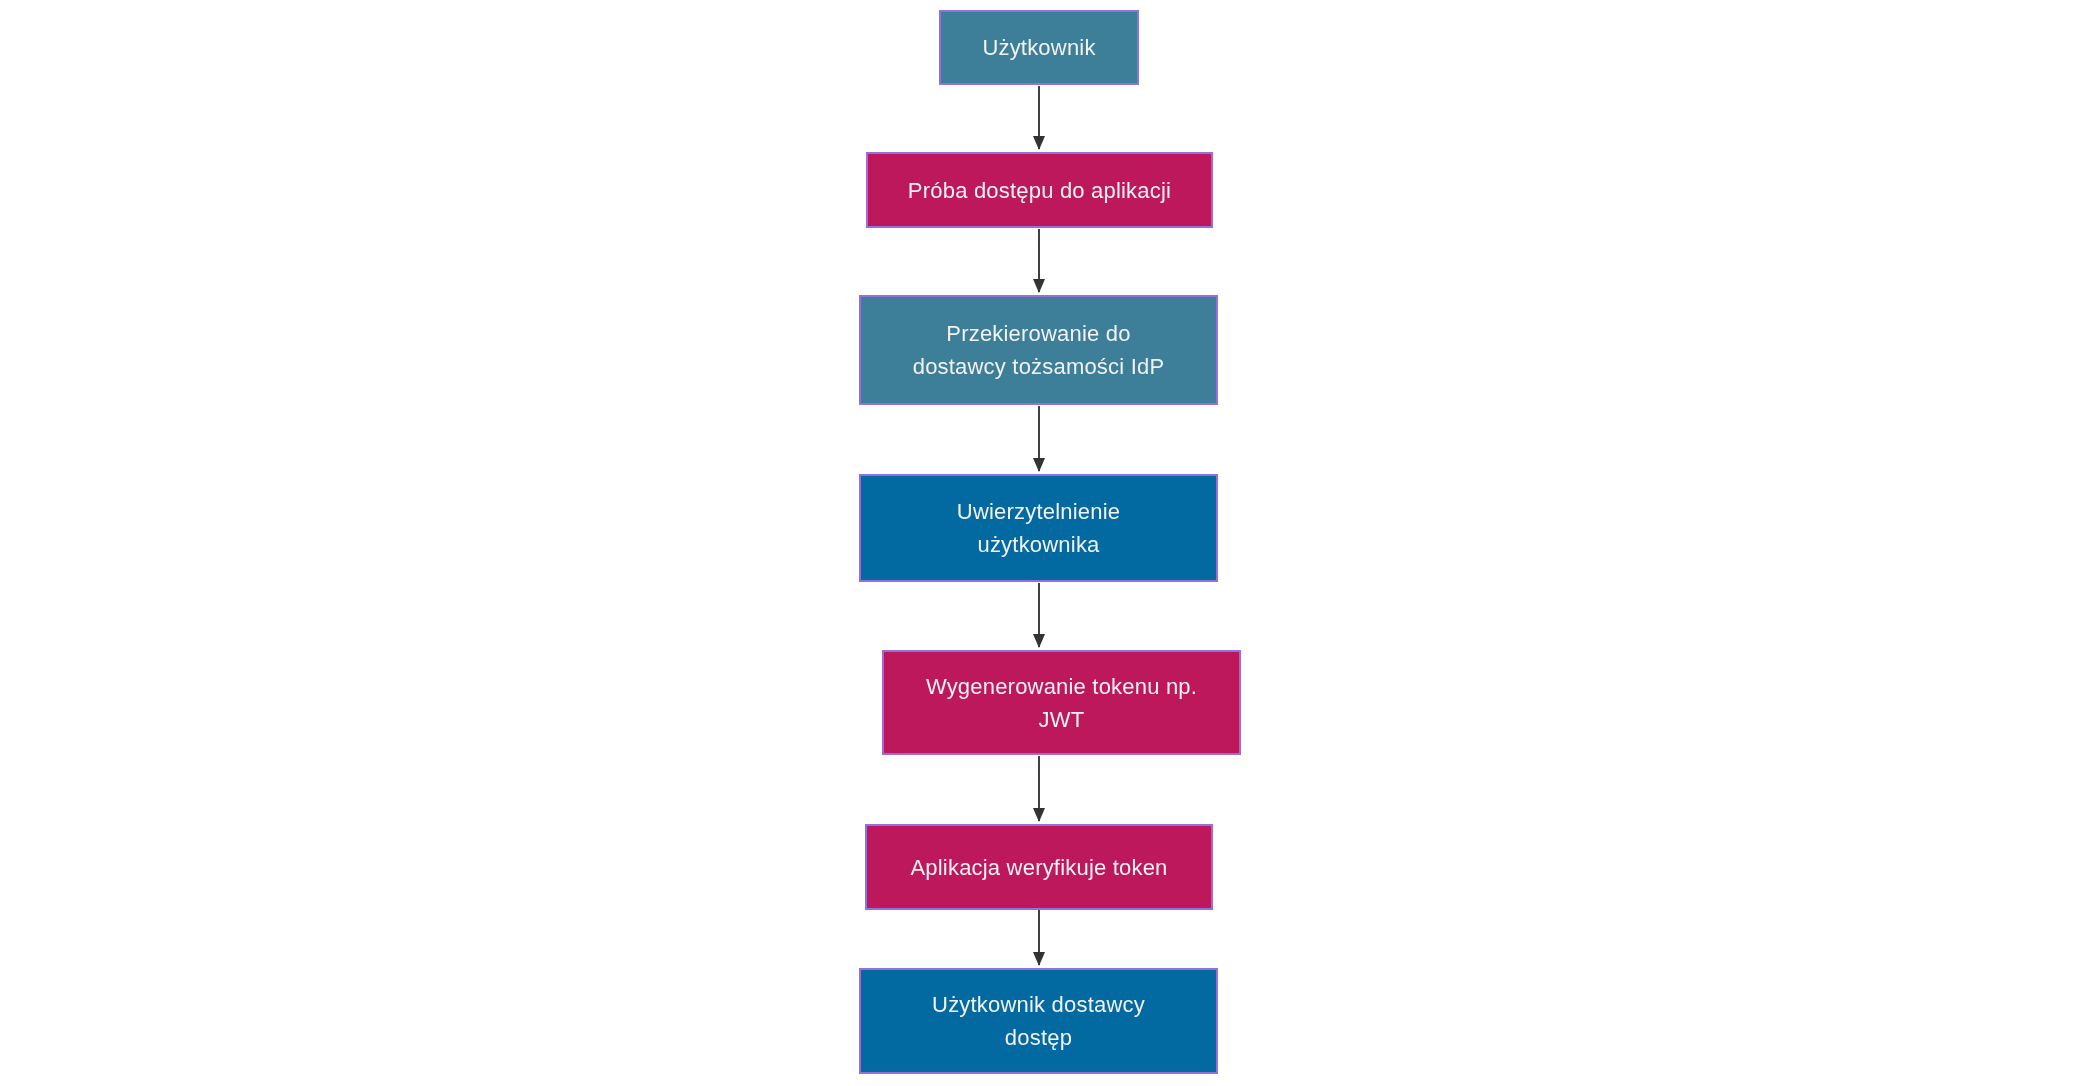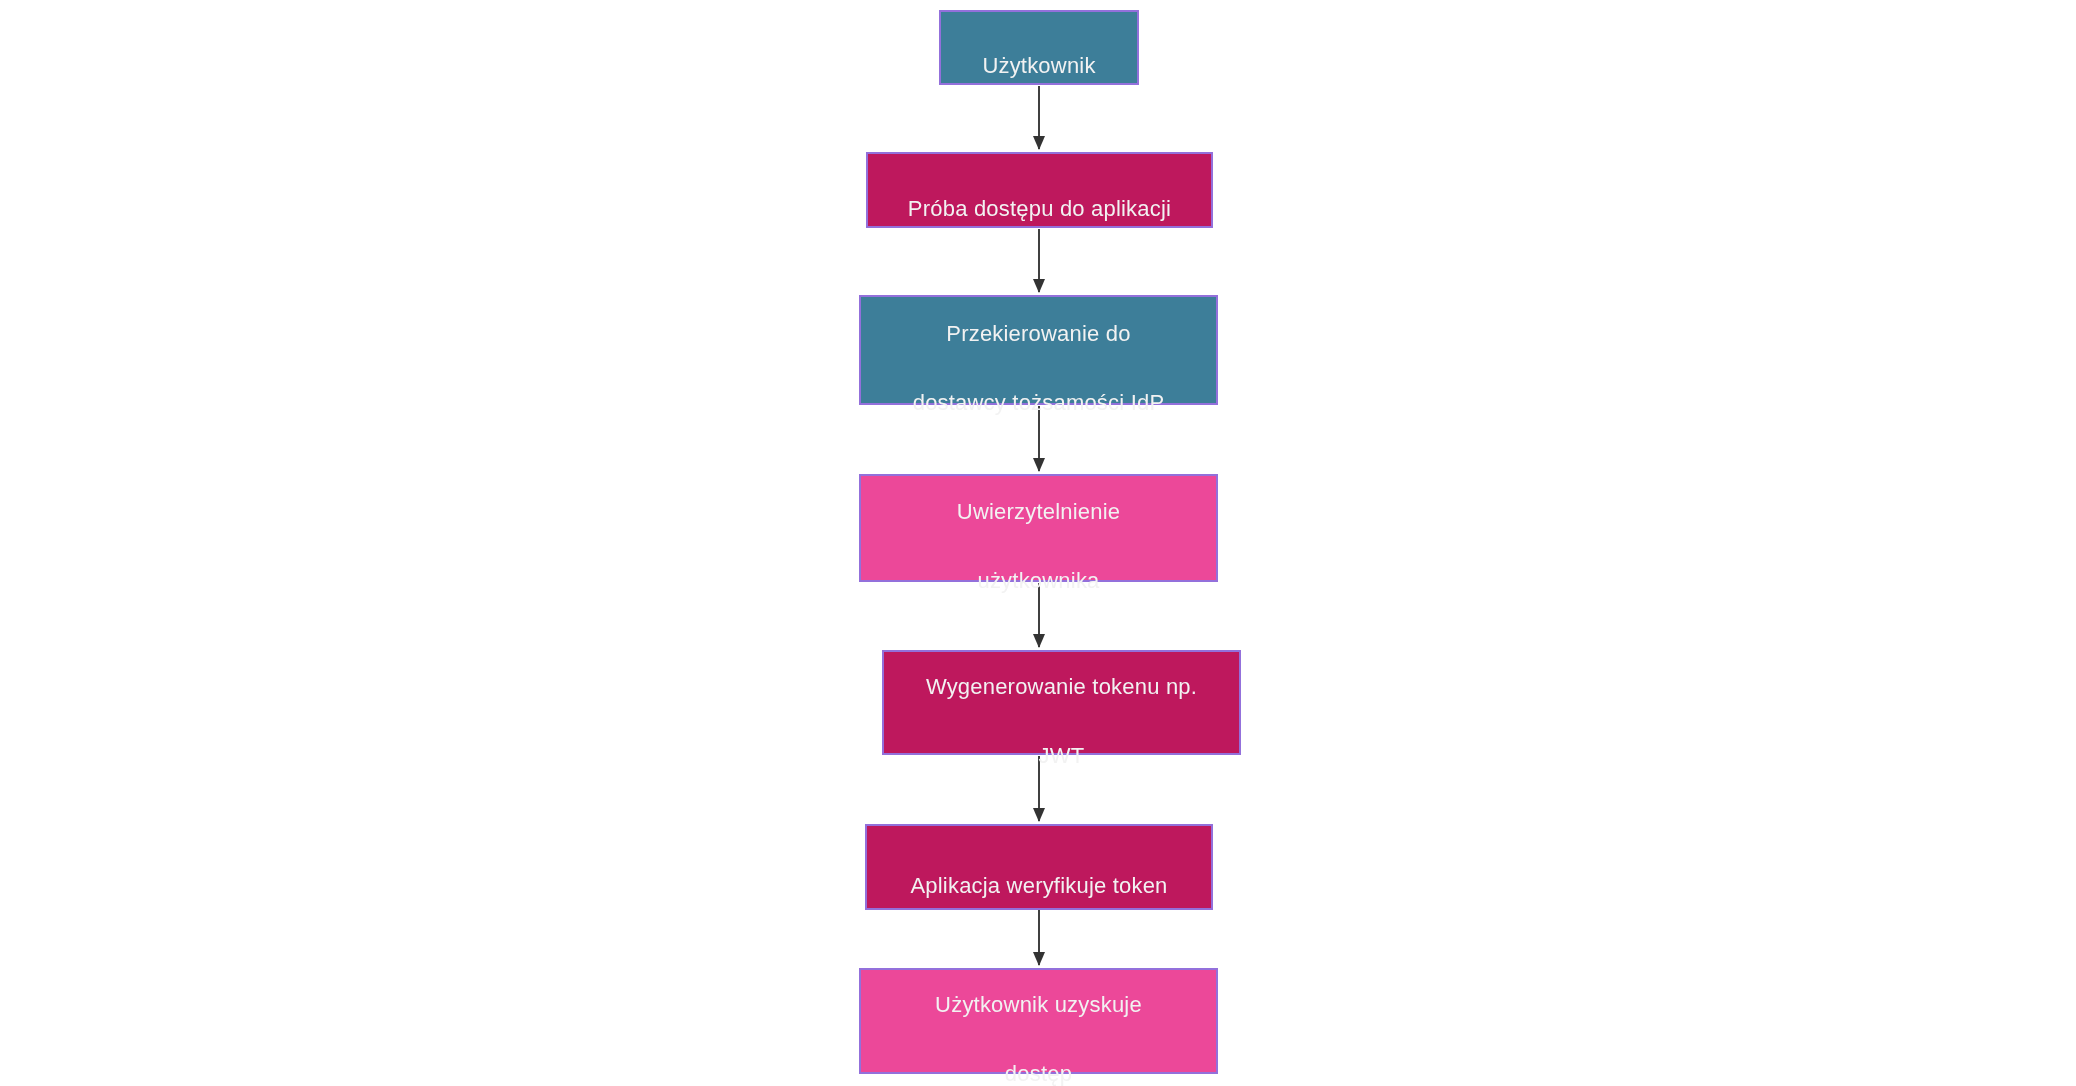"Użytkownik" .node span { margin-top: 36px -> none }
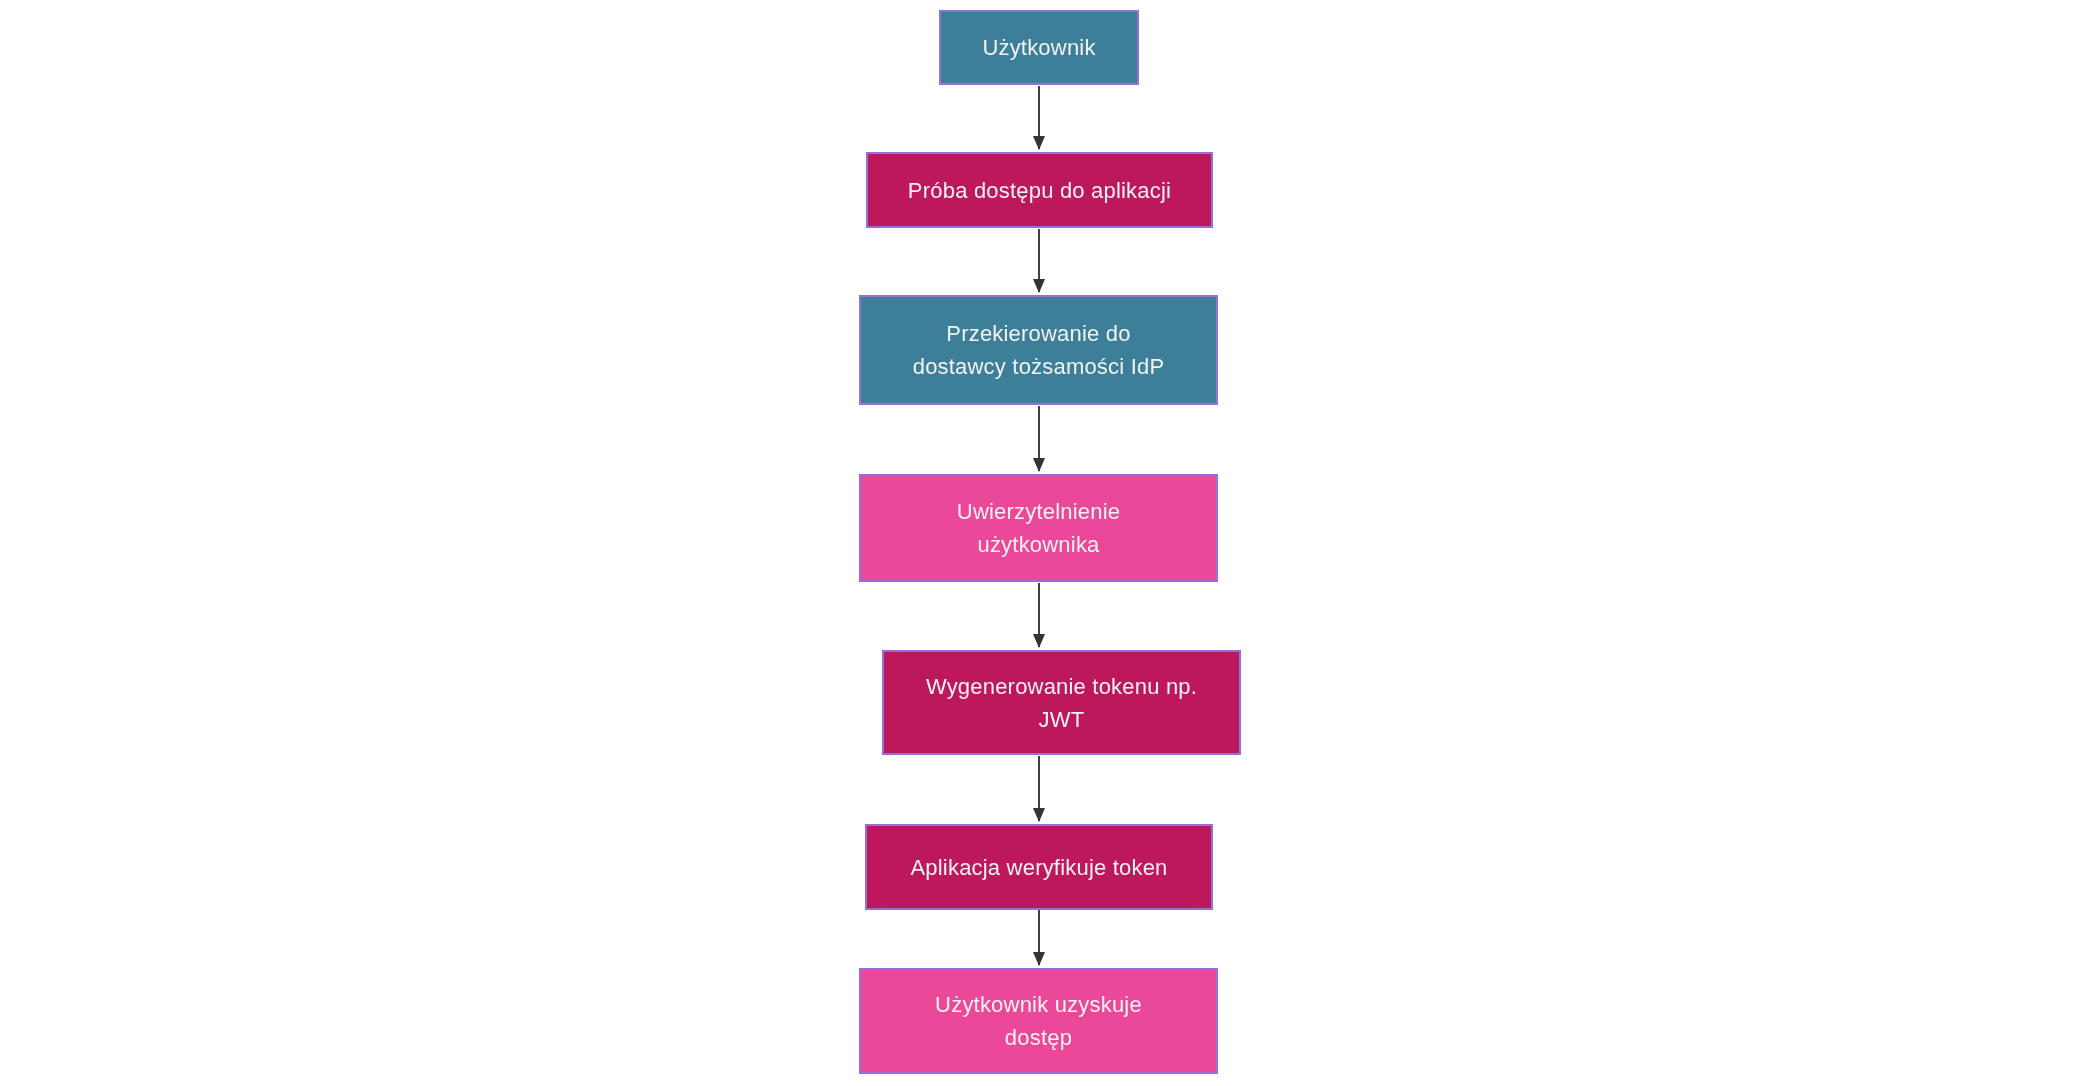"Uwierzytelnienie" .fill-orange { background: #ec4899 -> #0369a1 }
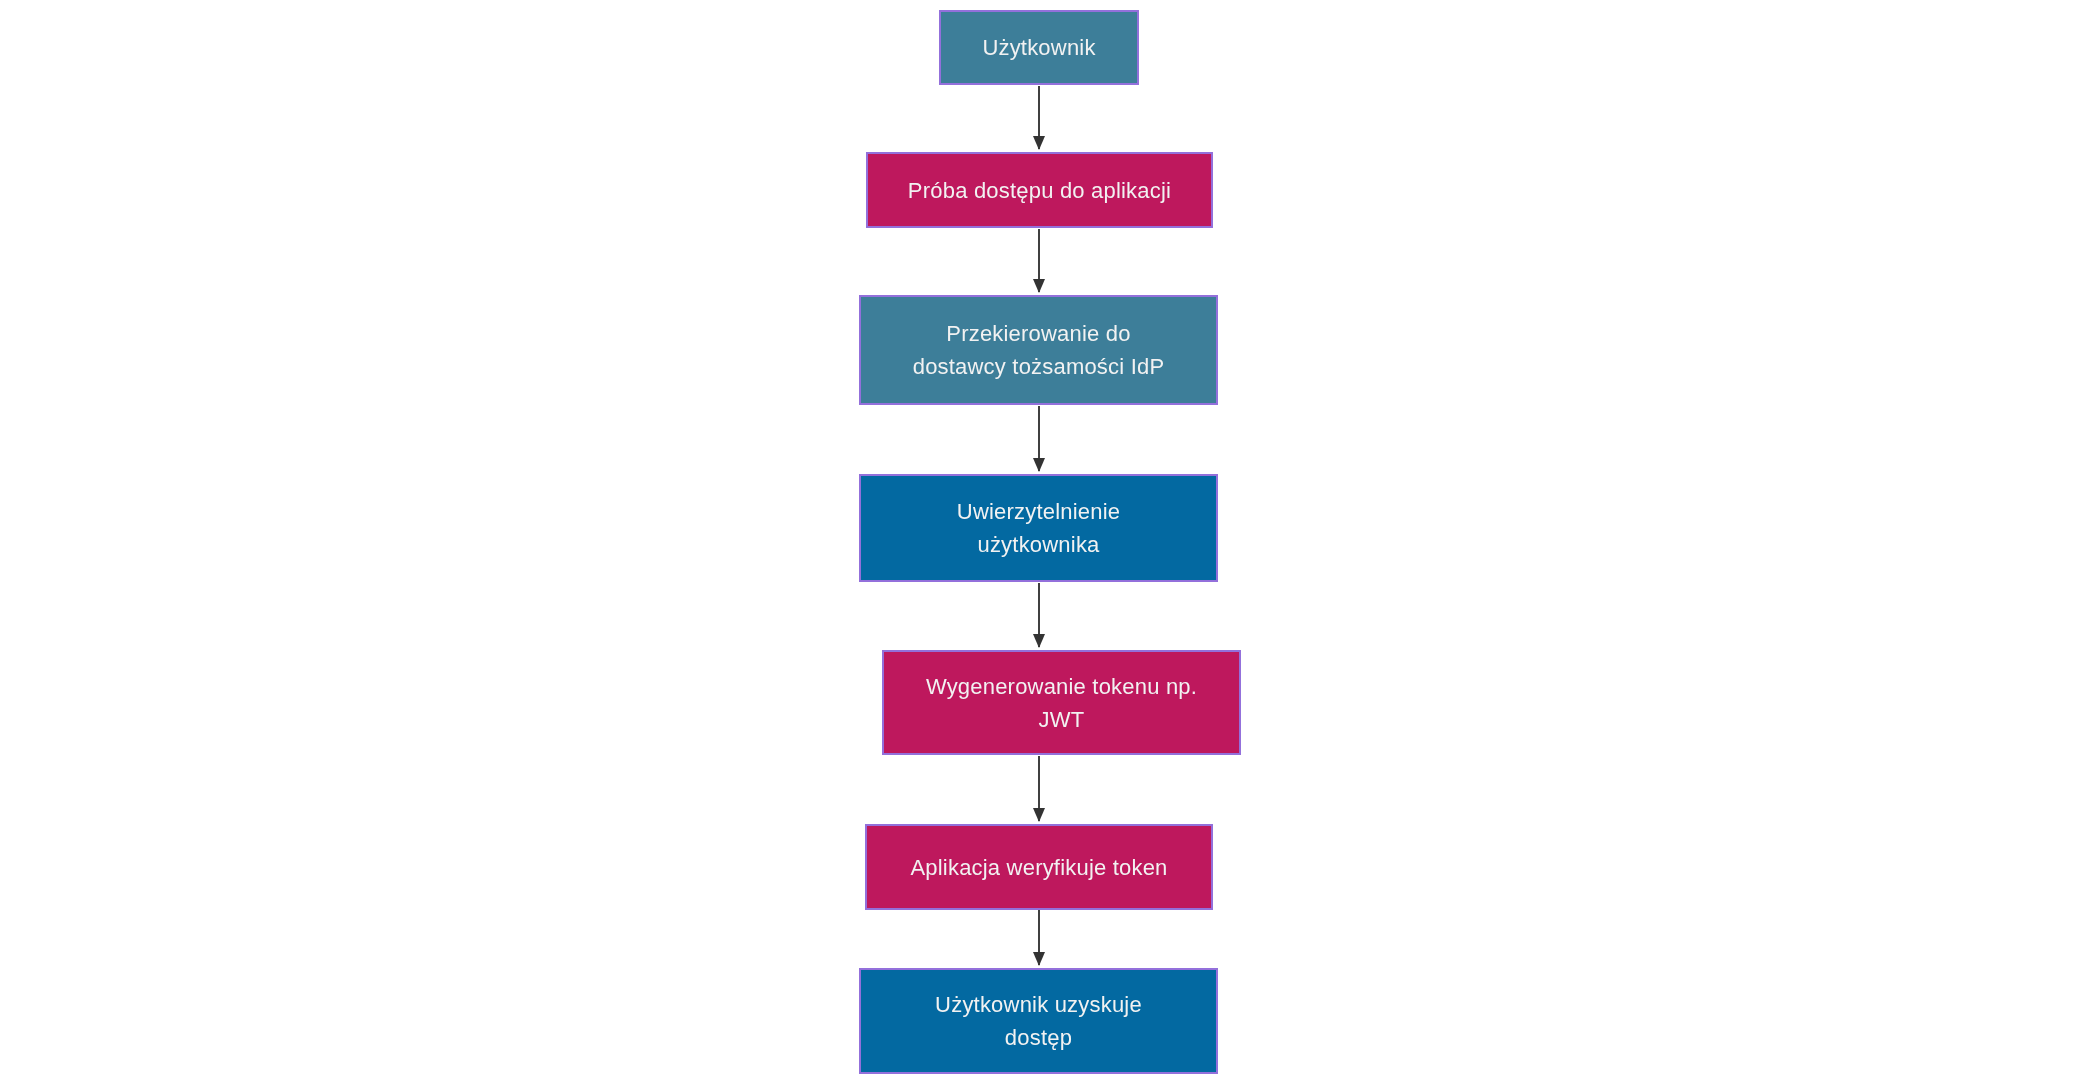"Użytkownik uzyskuje" span { text: uzyskuje -> dostawcy }
